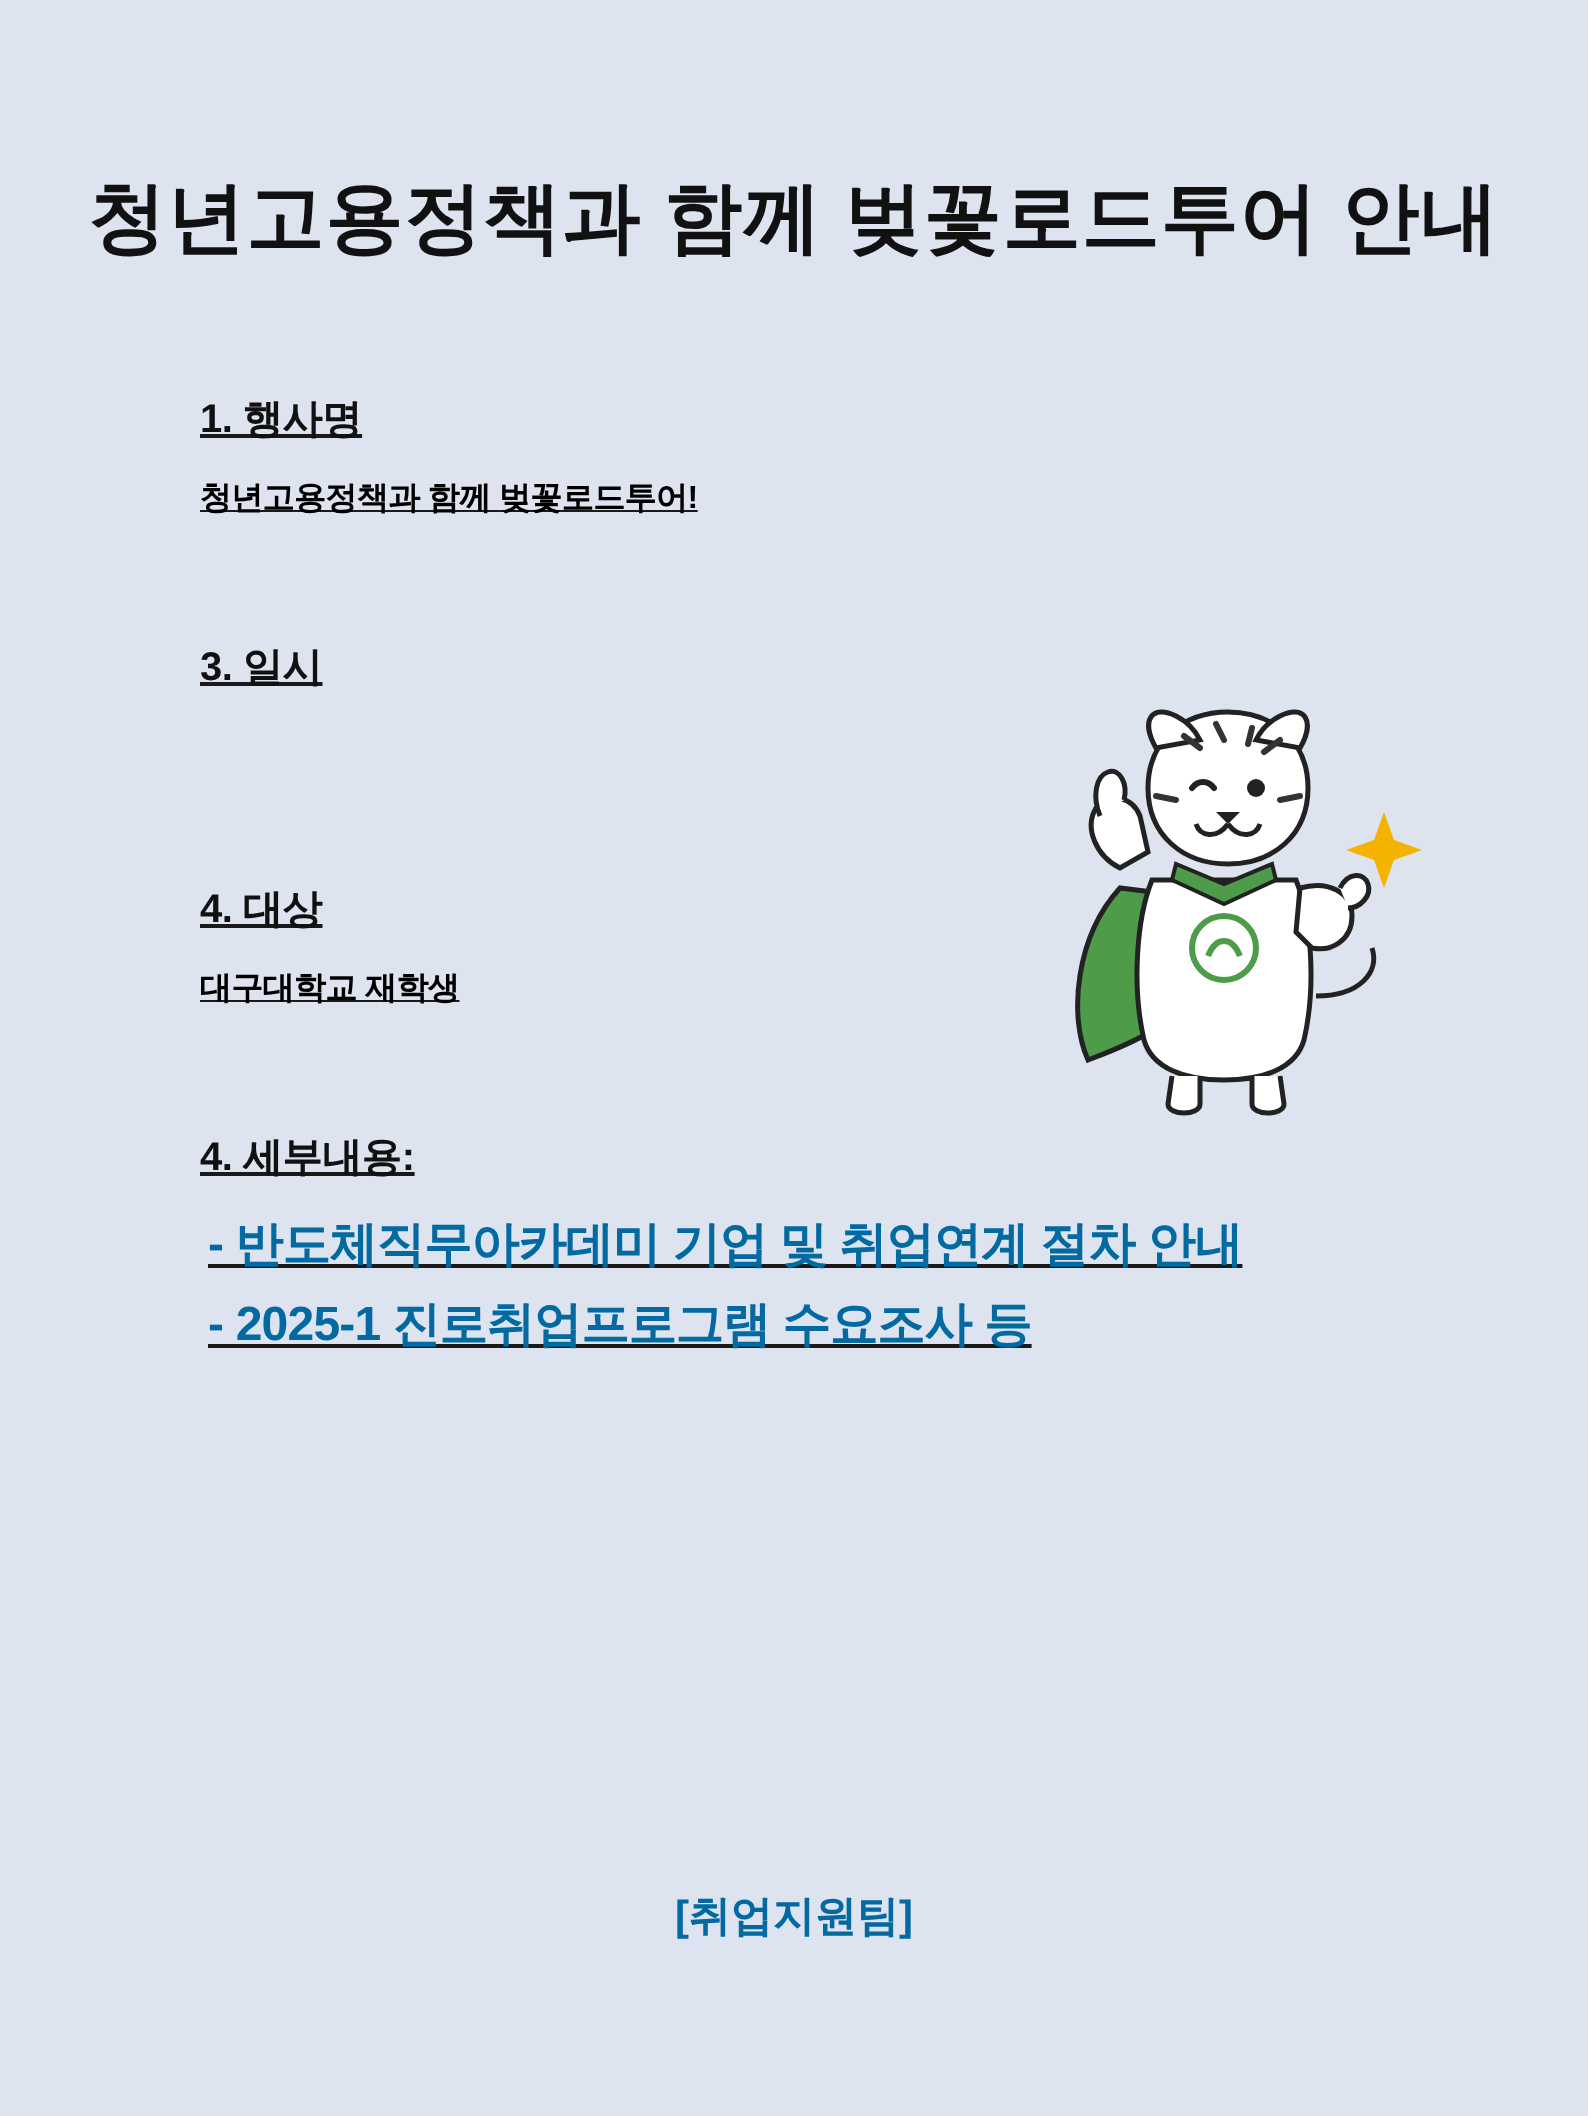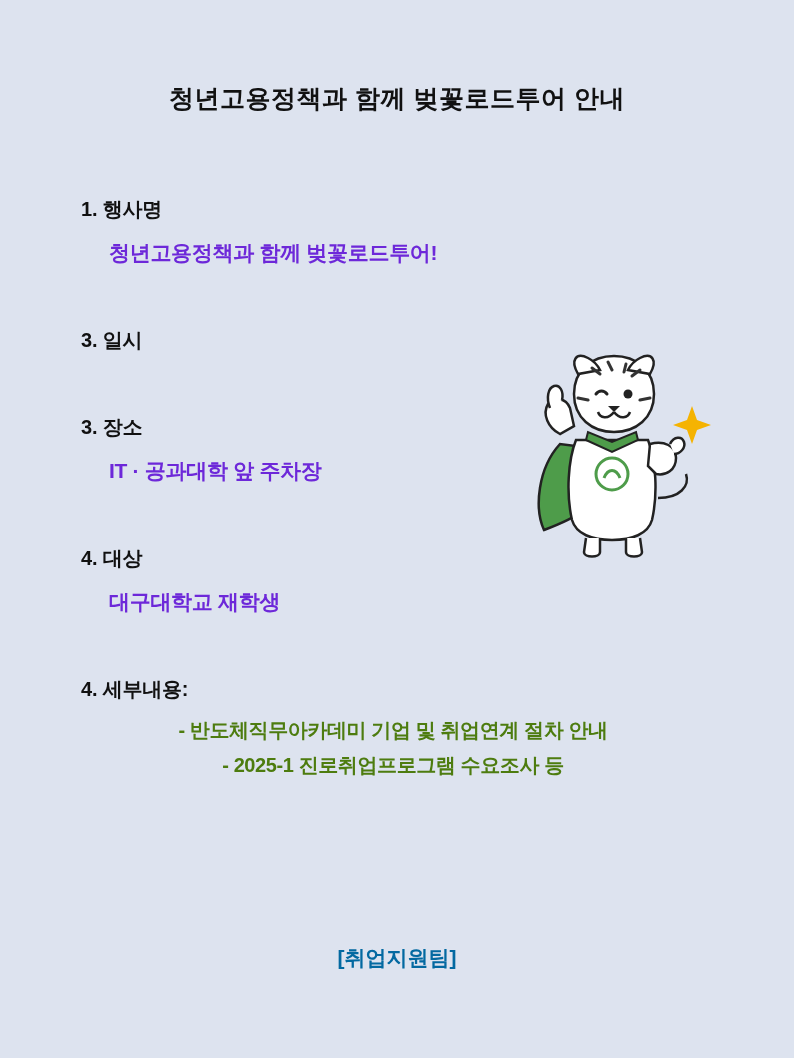"청년고용정책과 함께 벚꽃로드투어 안내" .title { font-size: 25px -> 39px }
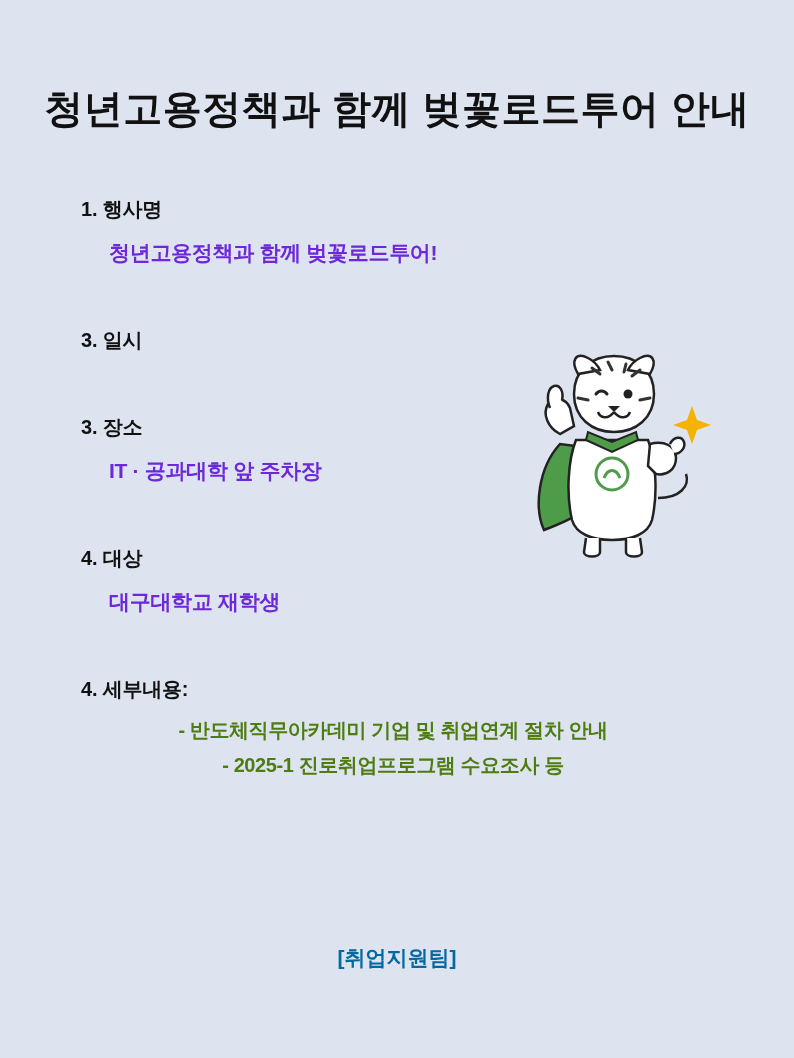"1. 행사명" .content { left: 81px -> 100px; text-decoration: none -> underline }
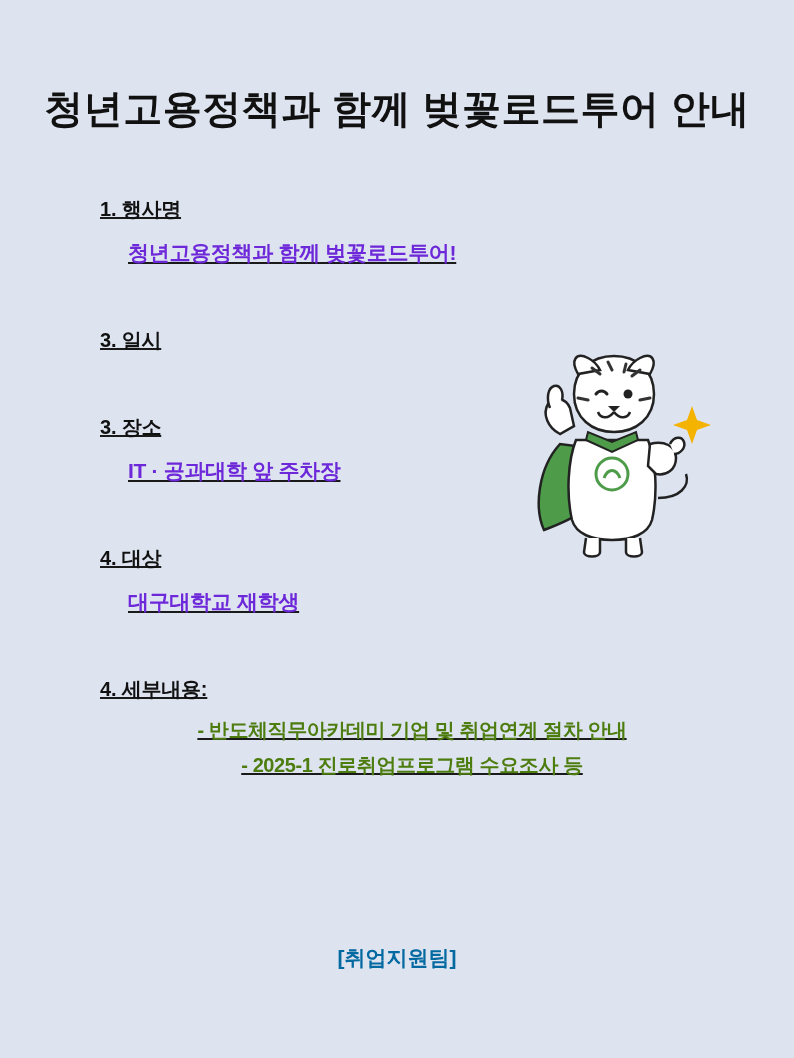"청년고용정책과 함께 벚꽃로드투어!" .item-value { color: #6d28d9 -> #000000; font-size: 21px -> 16px; margin-left: 28px -> none }
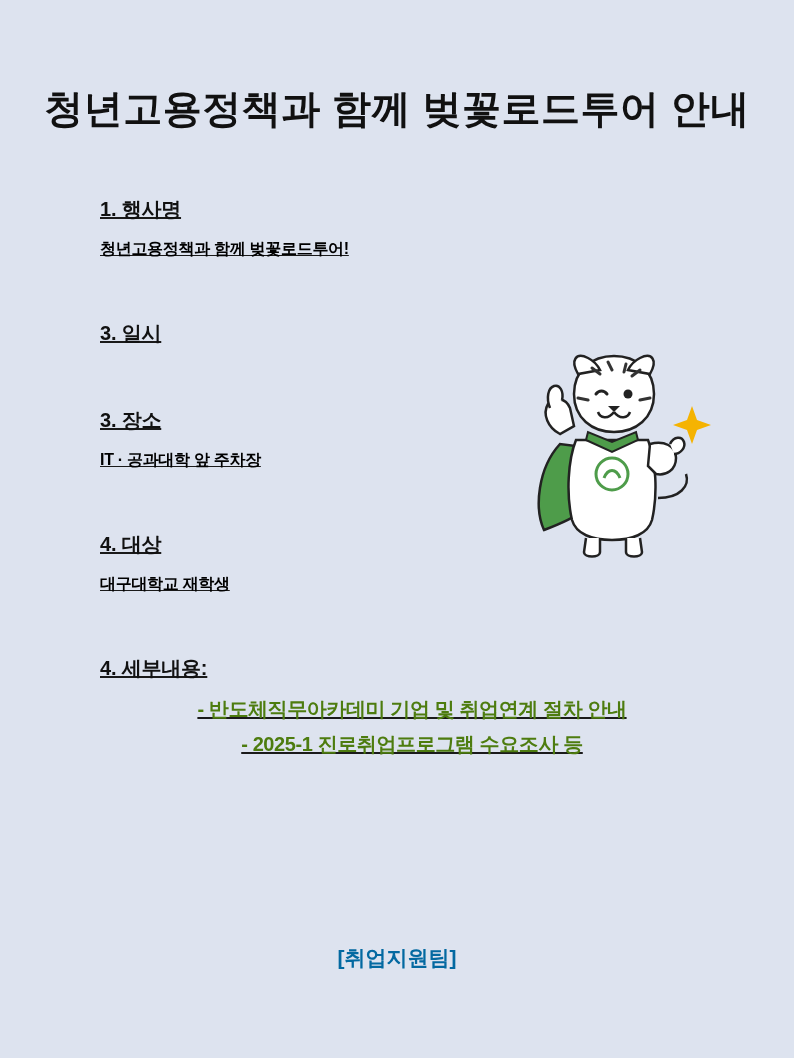"3. 장소" div.item { html: <div> <div>3. 장소</div> <div>IT · 공과대학 앞 주차장</div> </div> -> none }
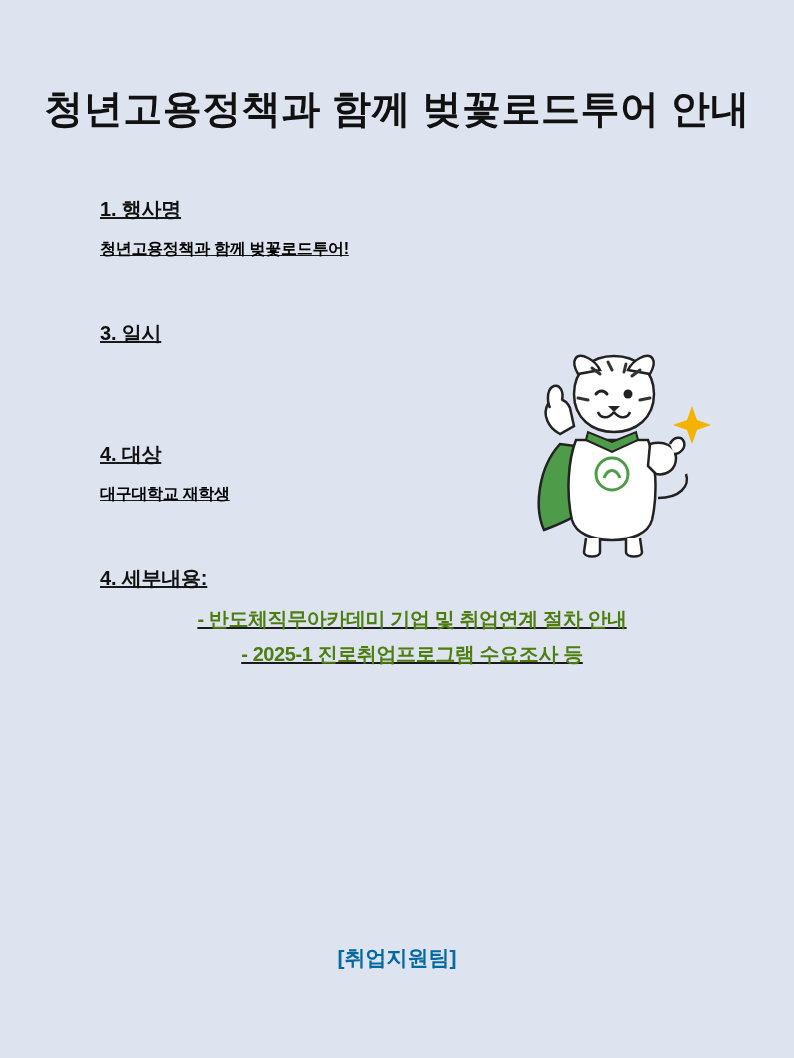"- 반도체직무아카데미 기업 및 취업연계" .bullet { color: #4d7c0f -> #0369a1; font-size: 20px -> 24px; text-align: center -> none }
